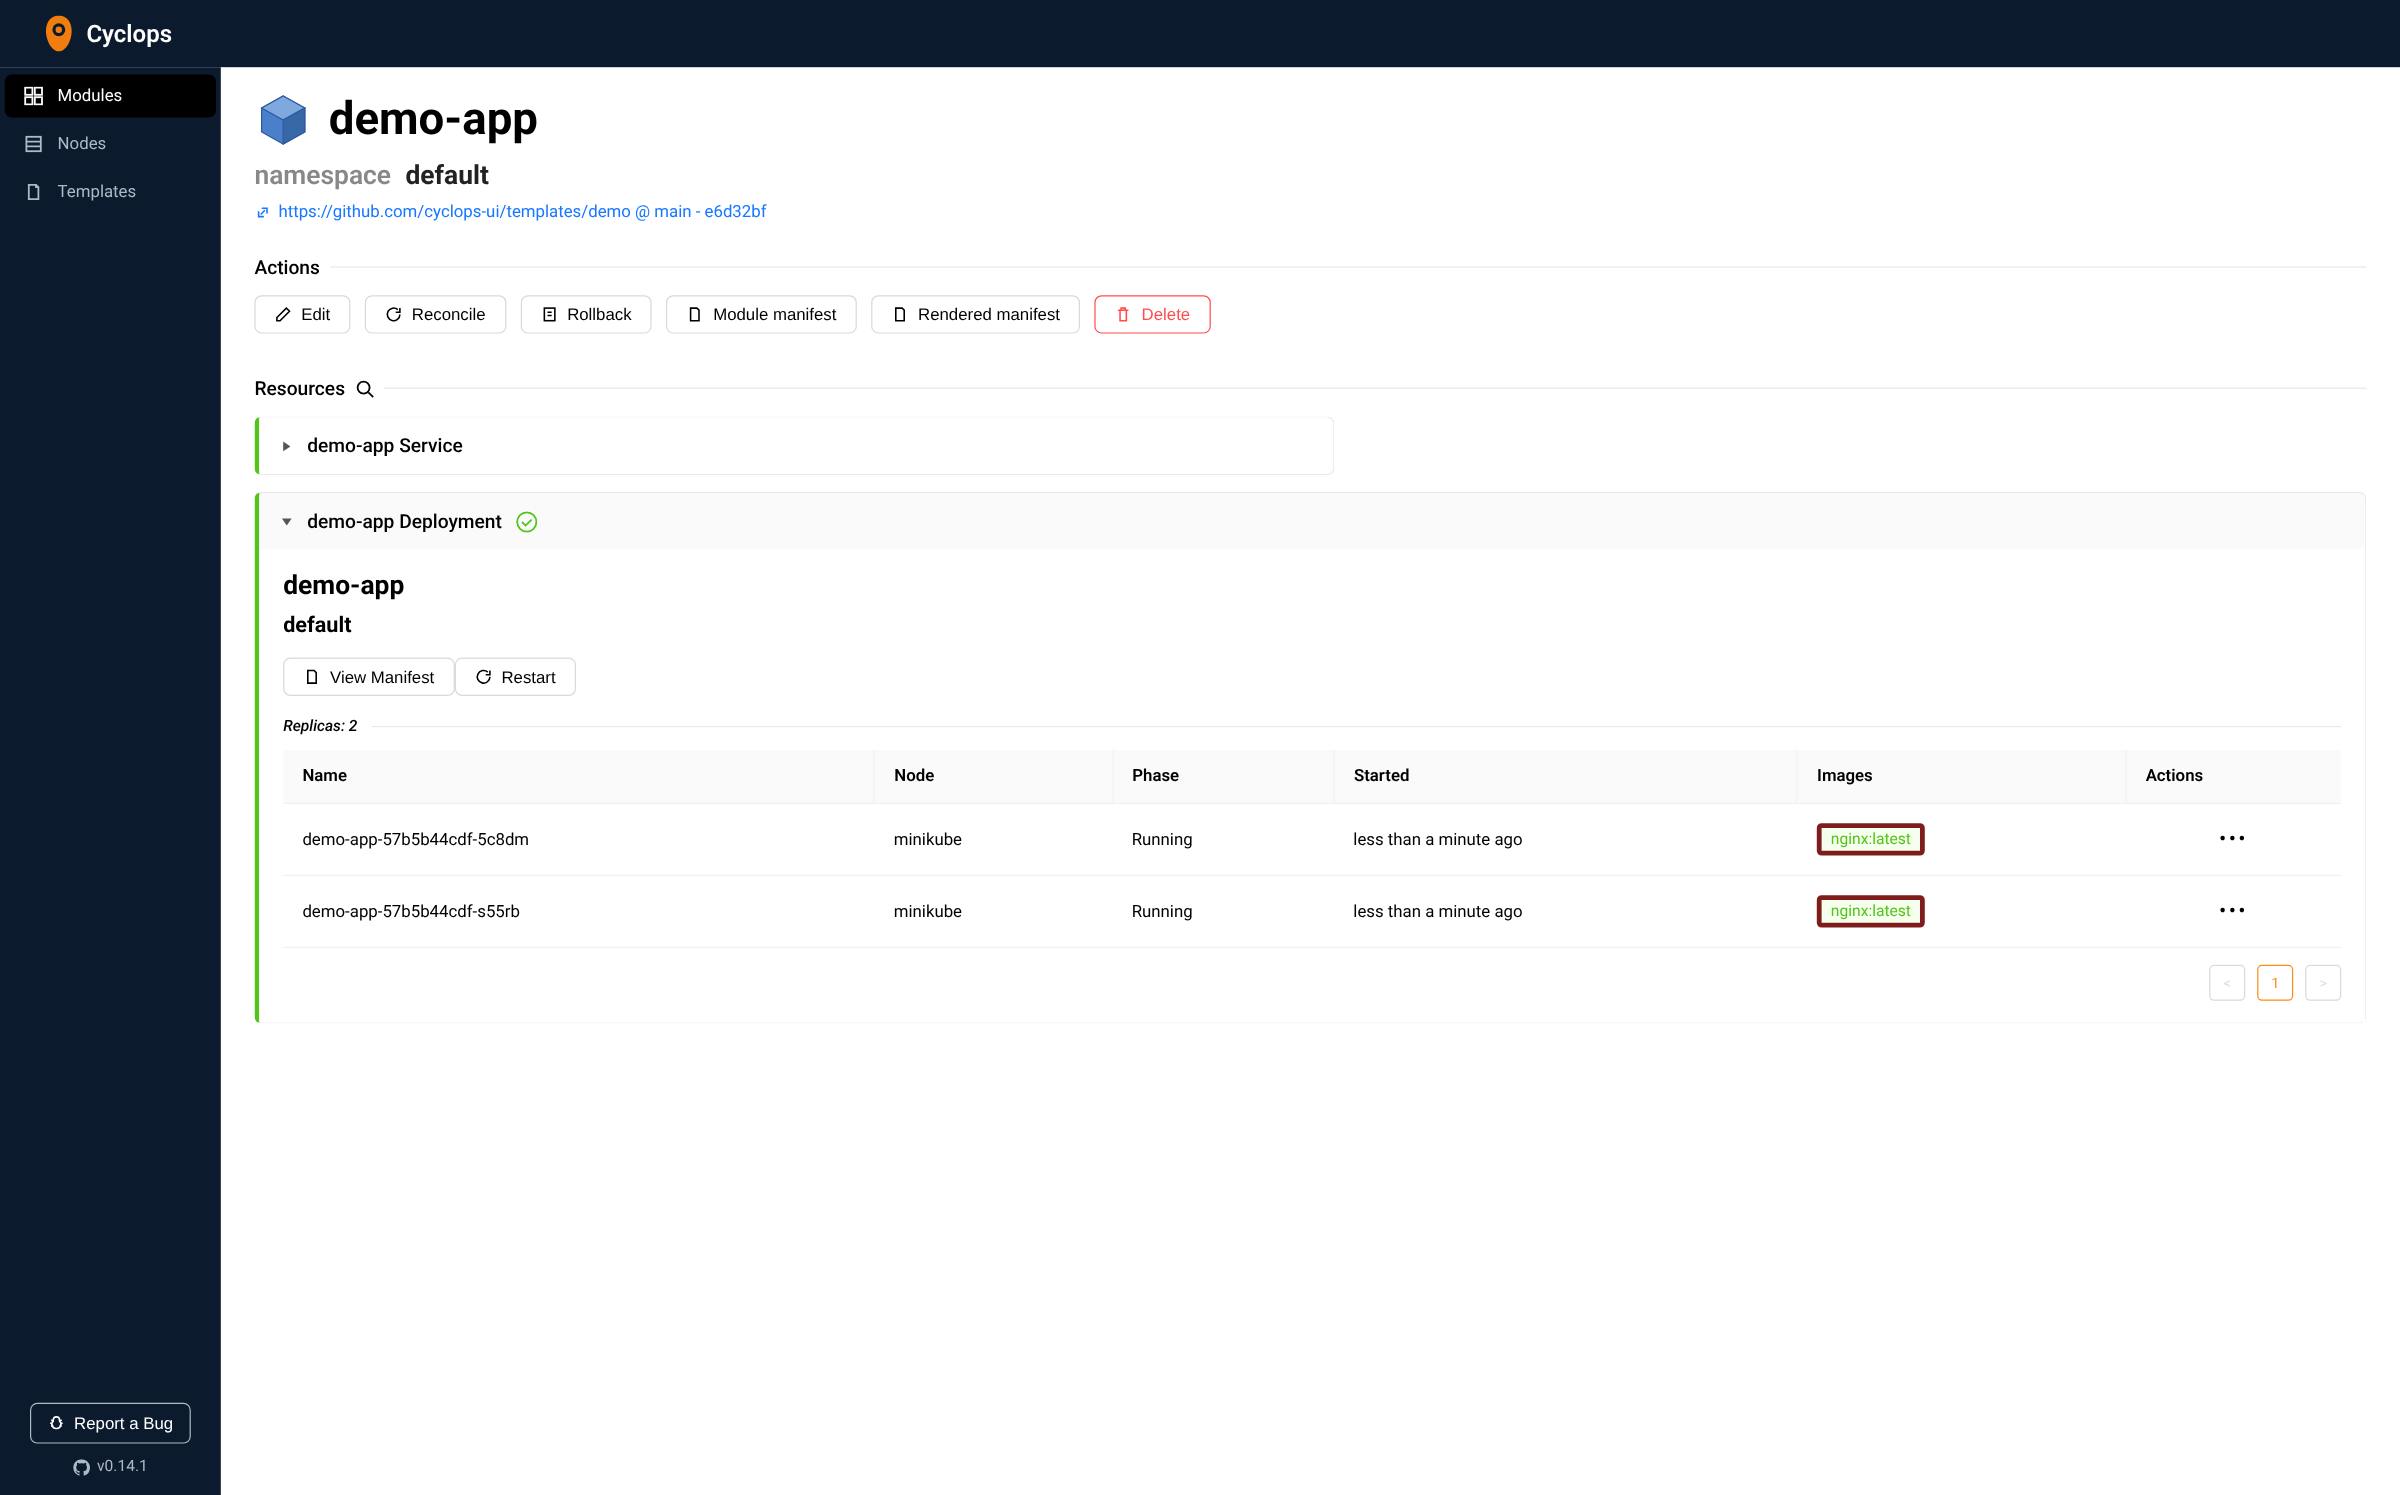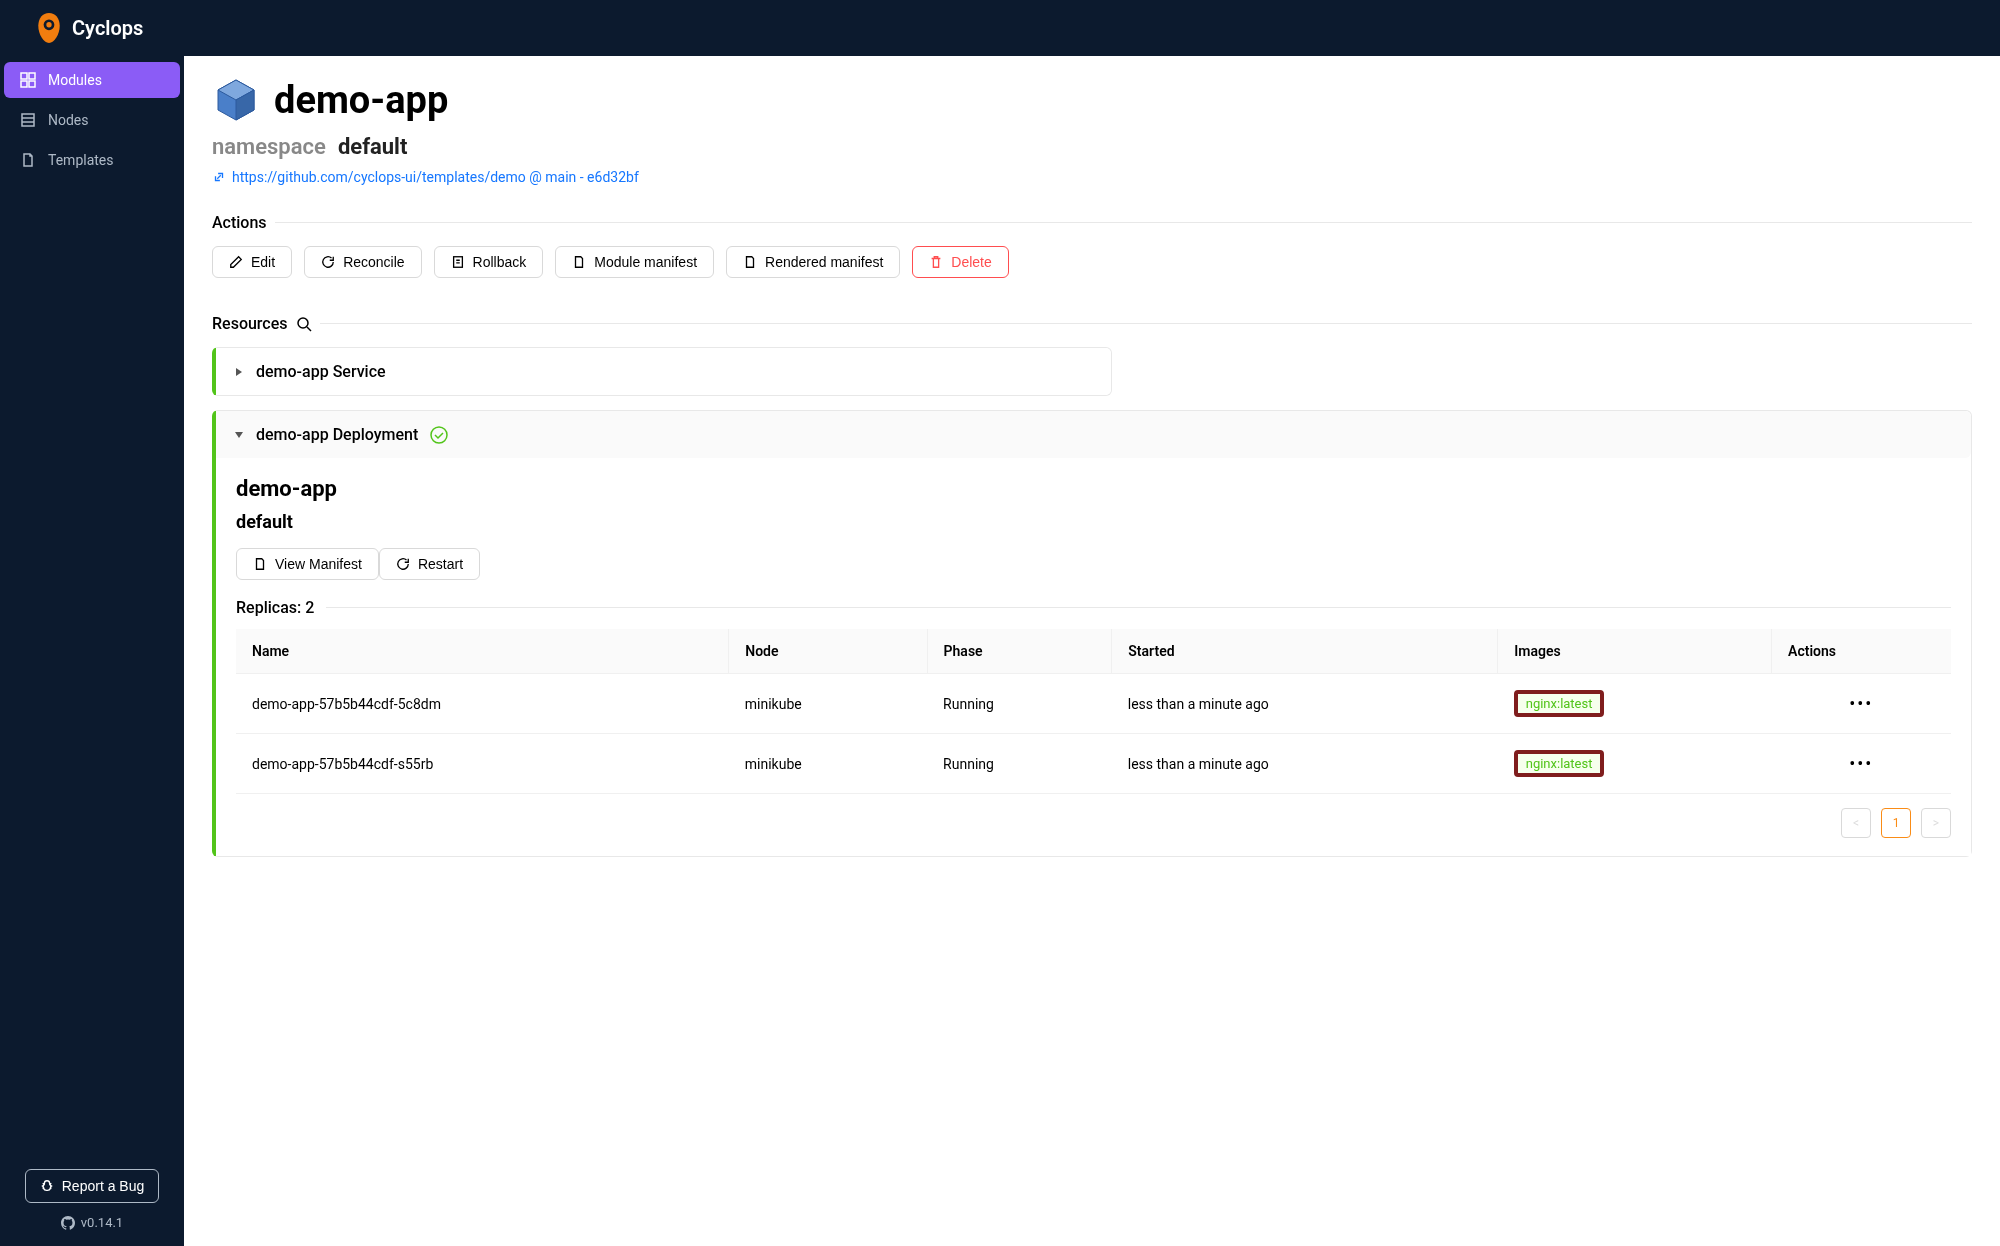"Modules" .nav-item.active { background: #8b5cf6 -> #000000 }
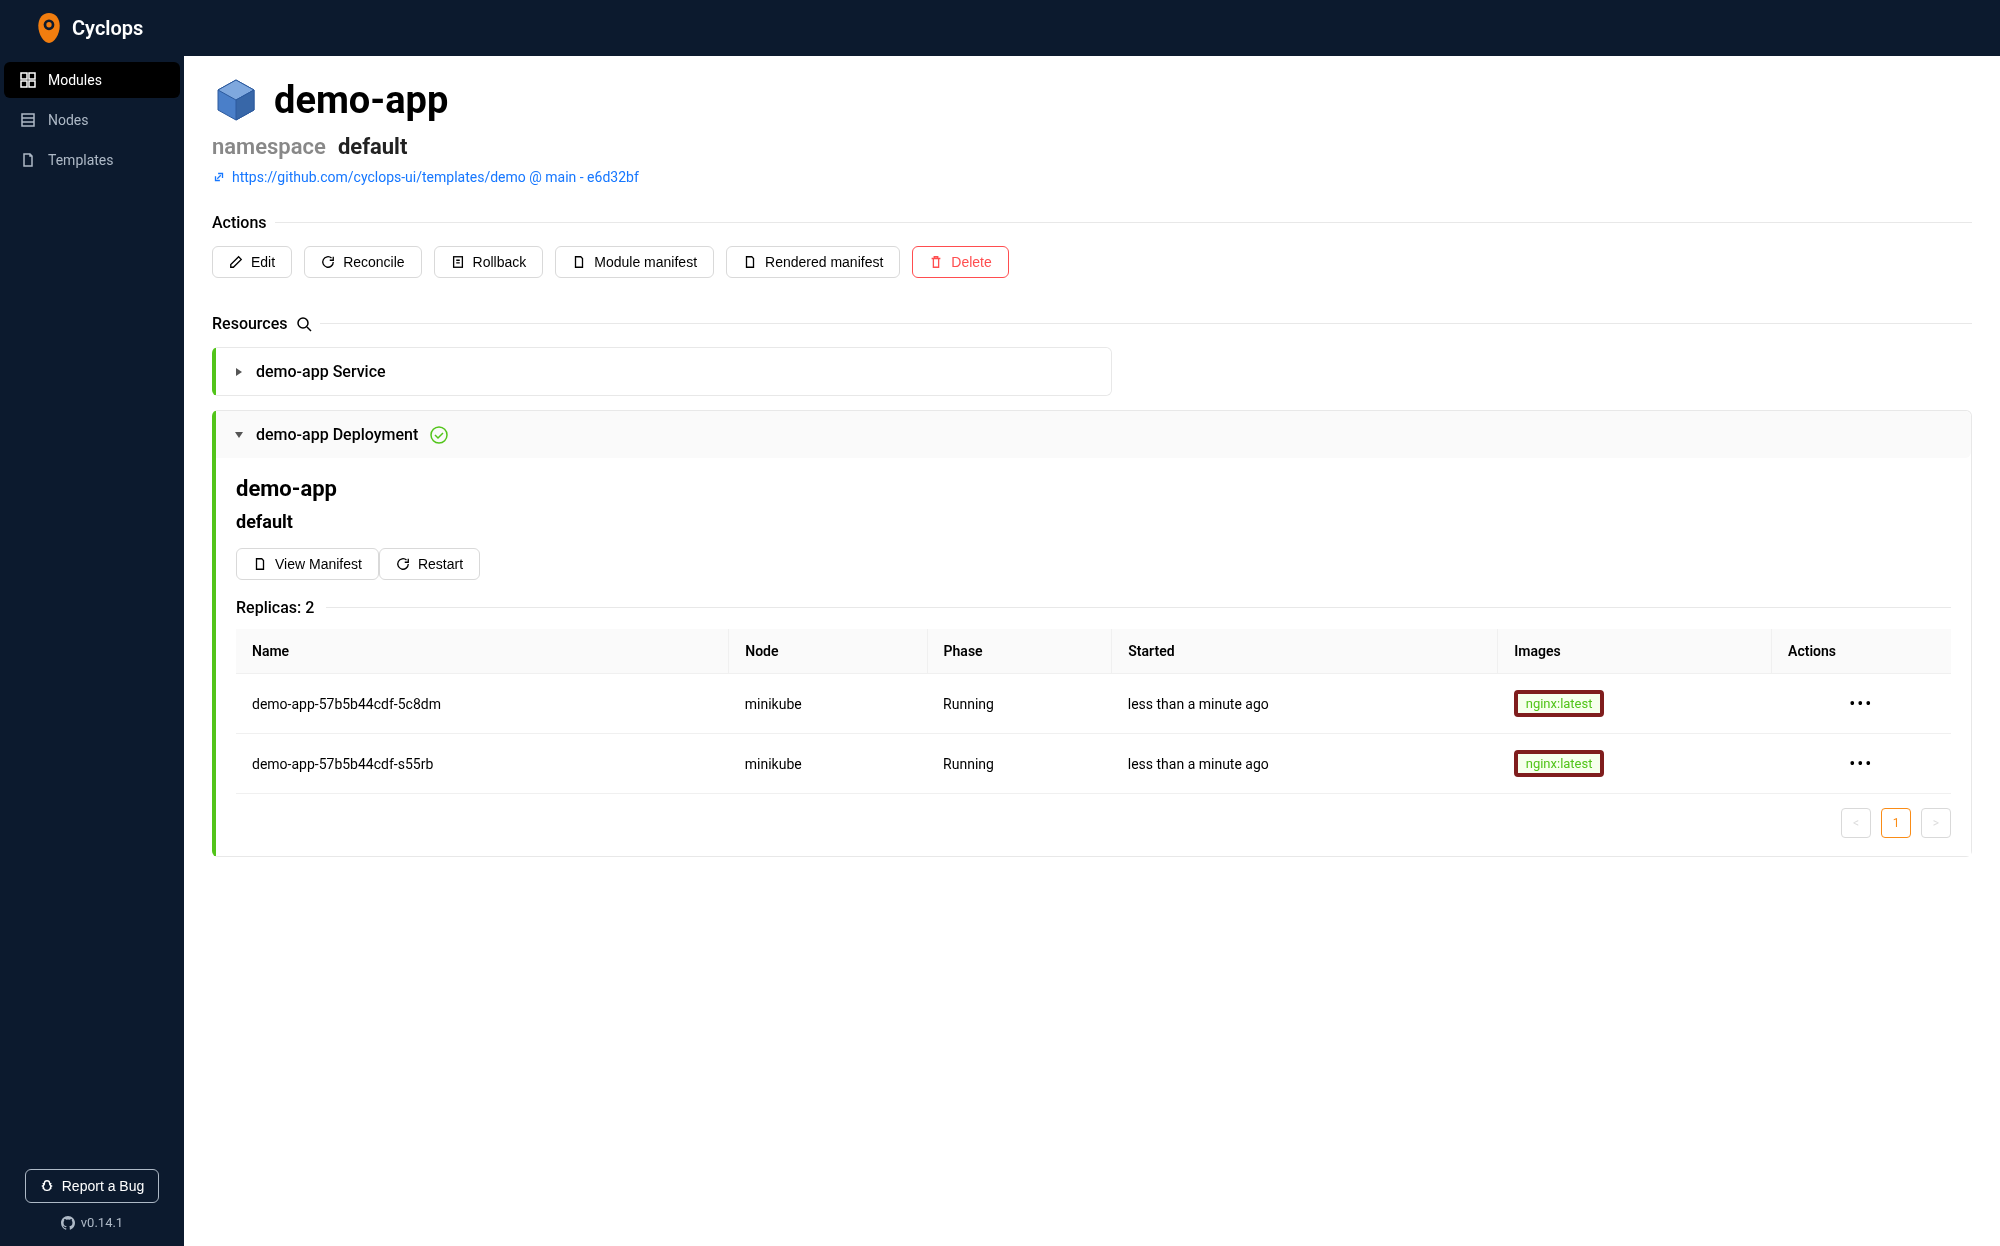"Replicas: 2" .replicas-row { font-size: 16px -> 13px; font-style: none -> italic }
